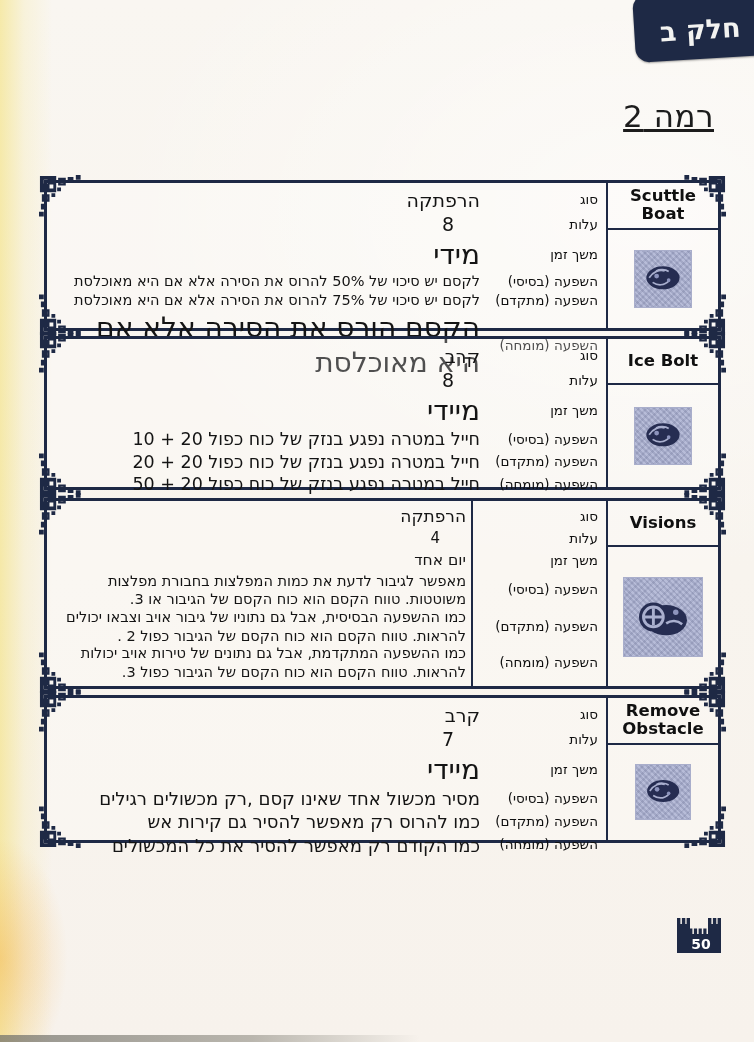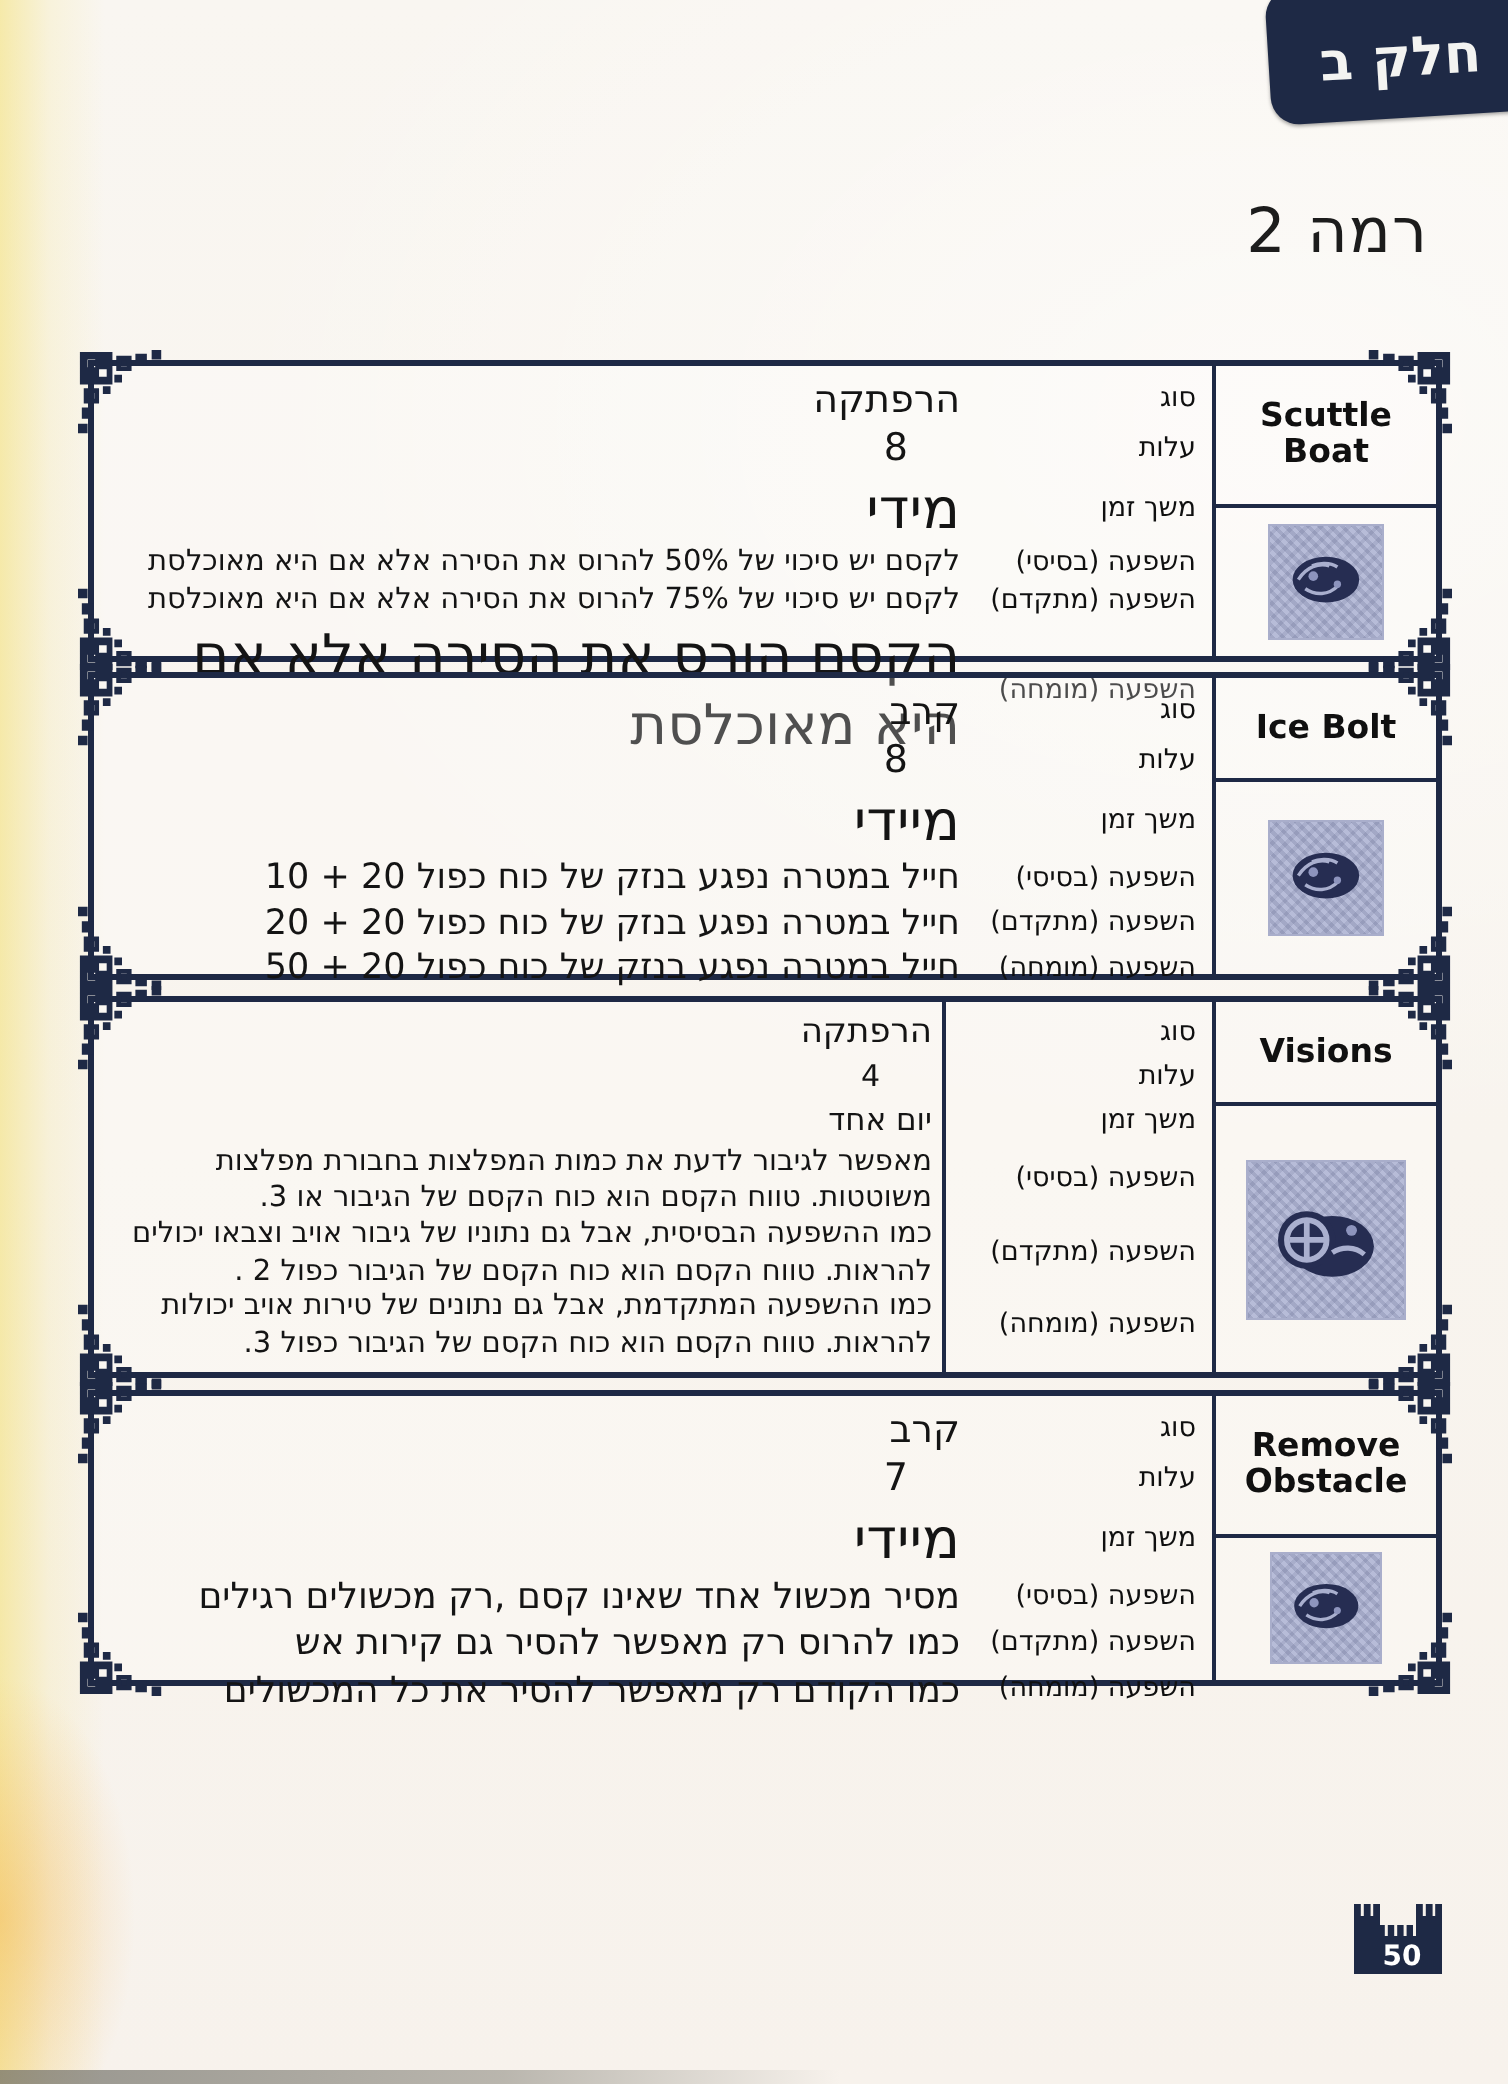"רמה 2" .page-title { text-decoration: none -> underline }
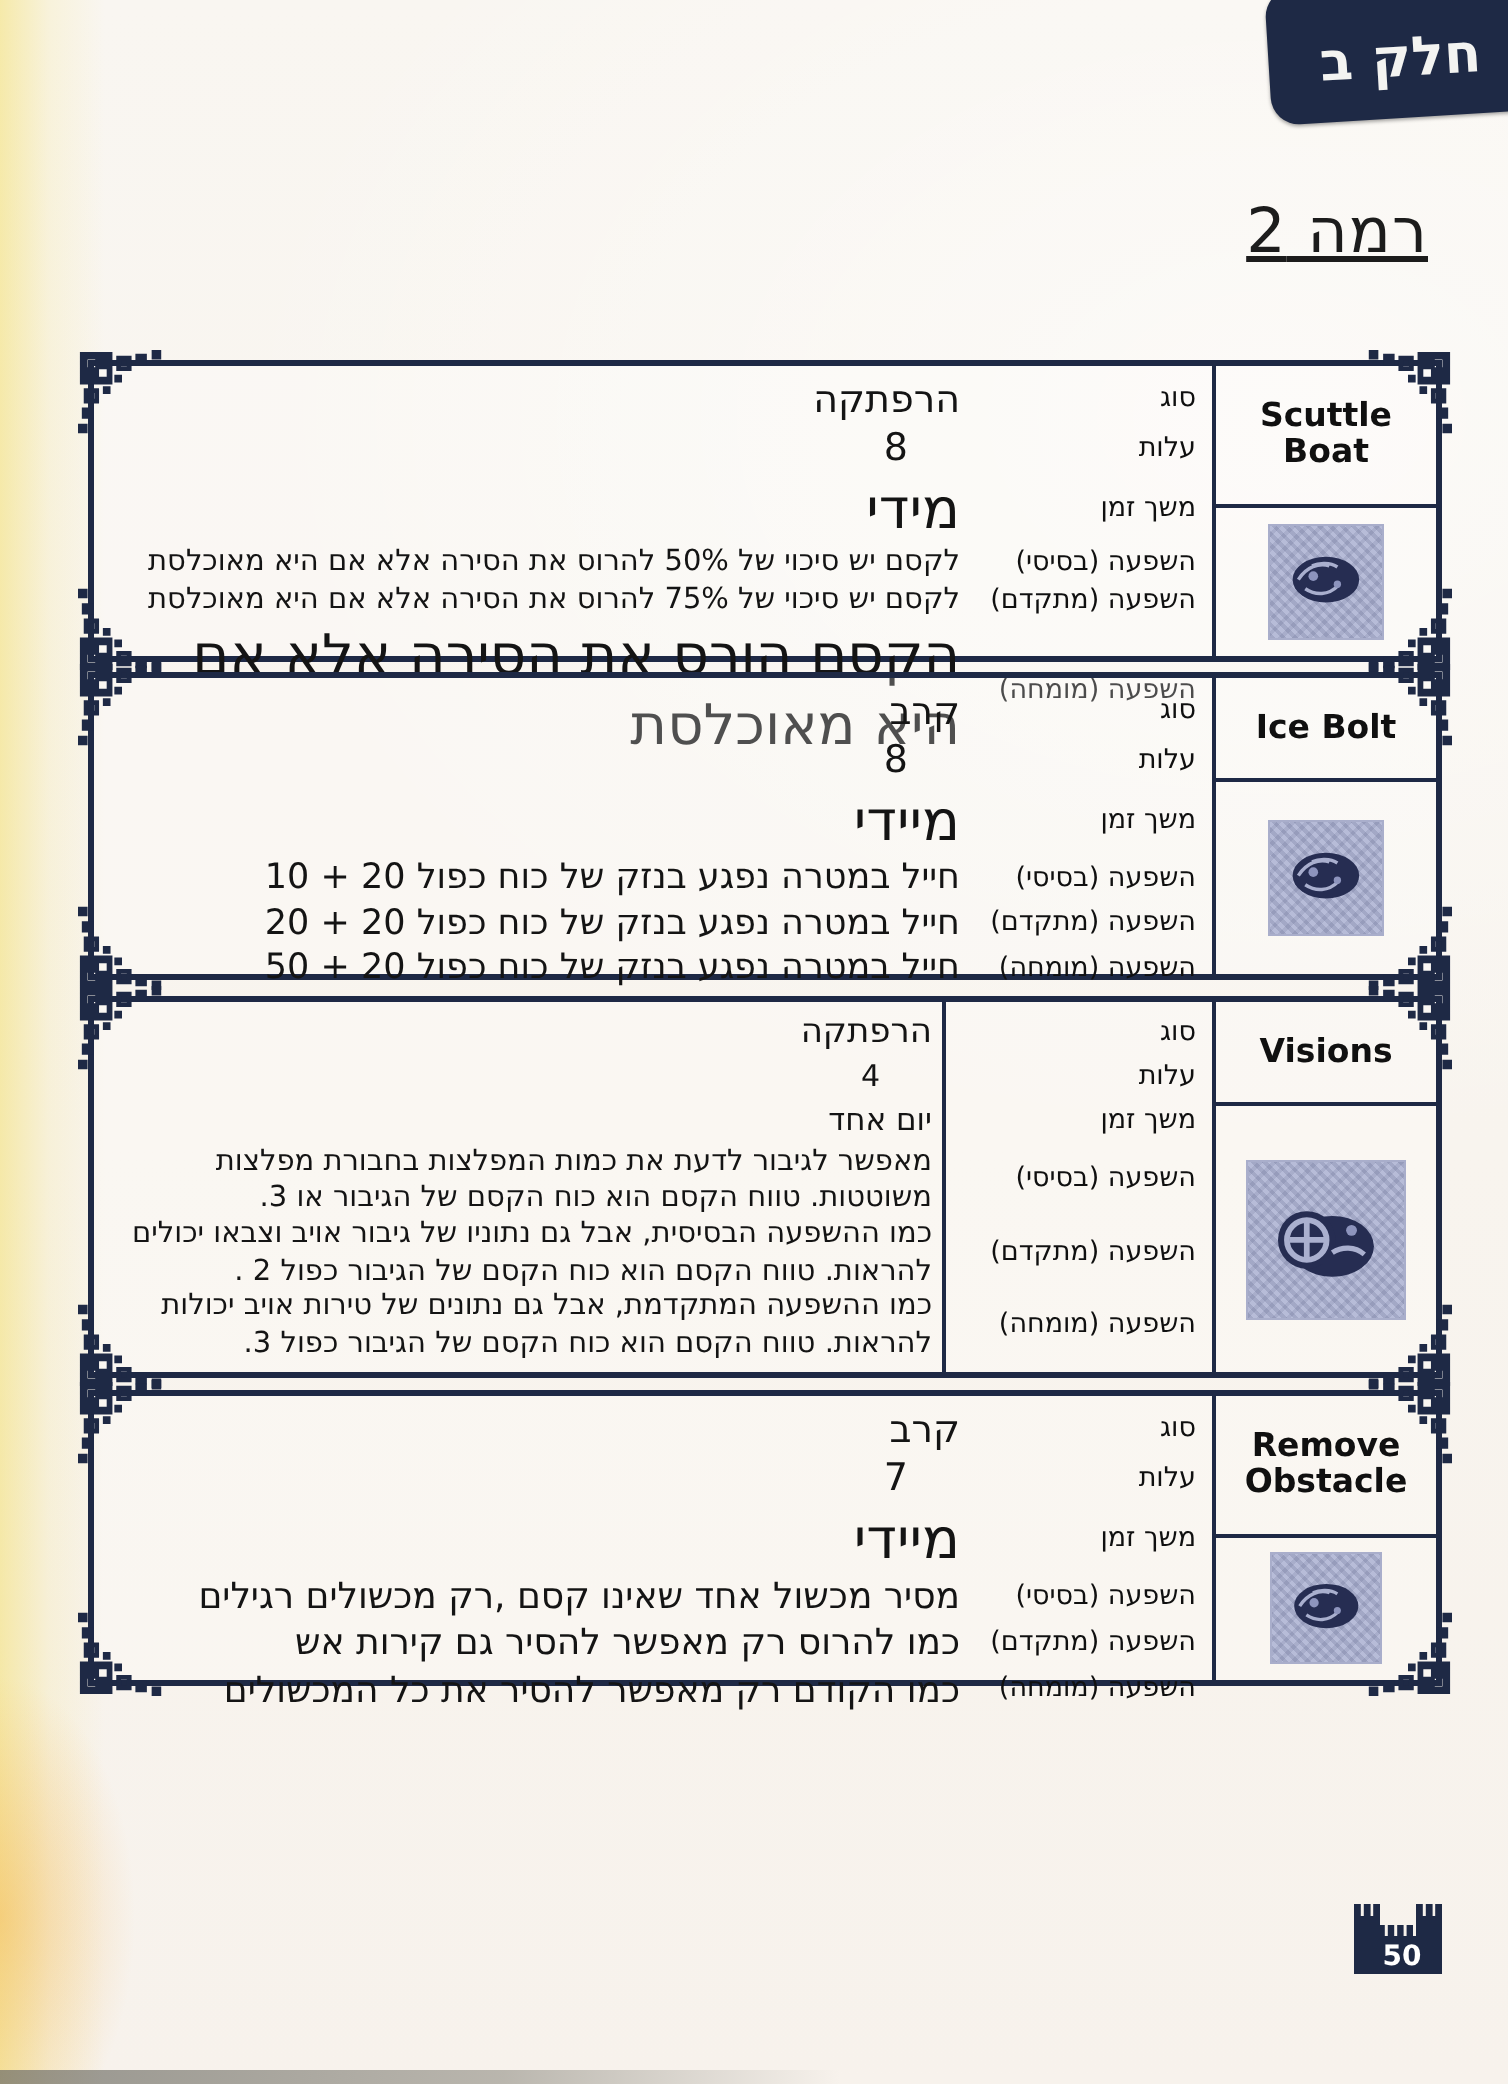"Scuttle Boat" .name-head { padding: 16px 4px -> 4px 4px }
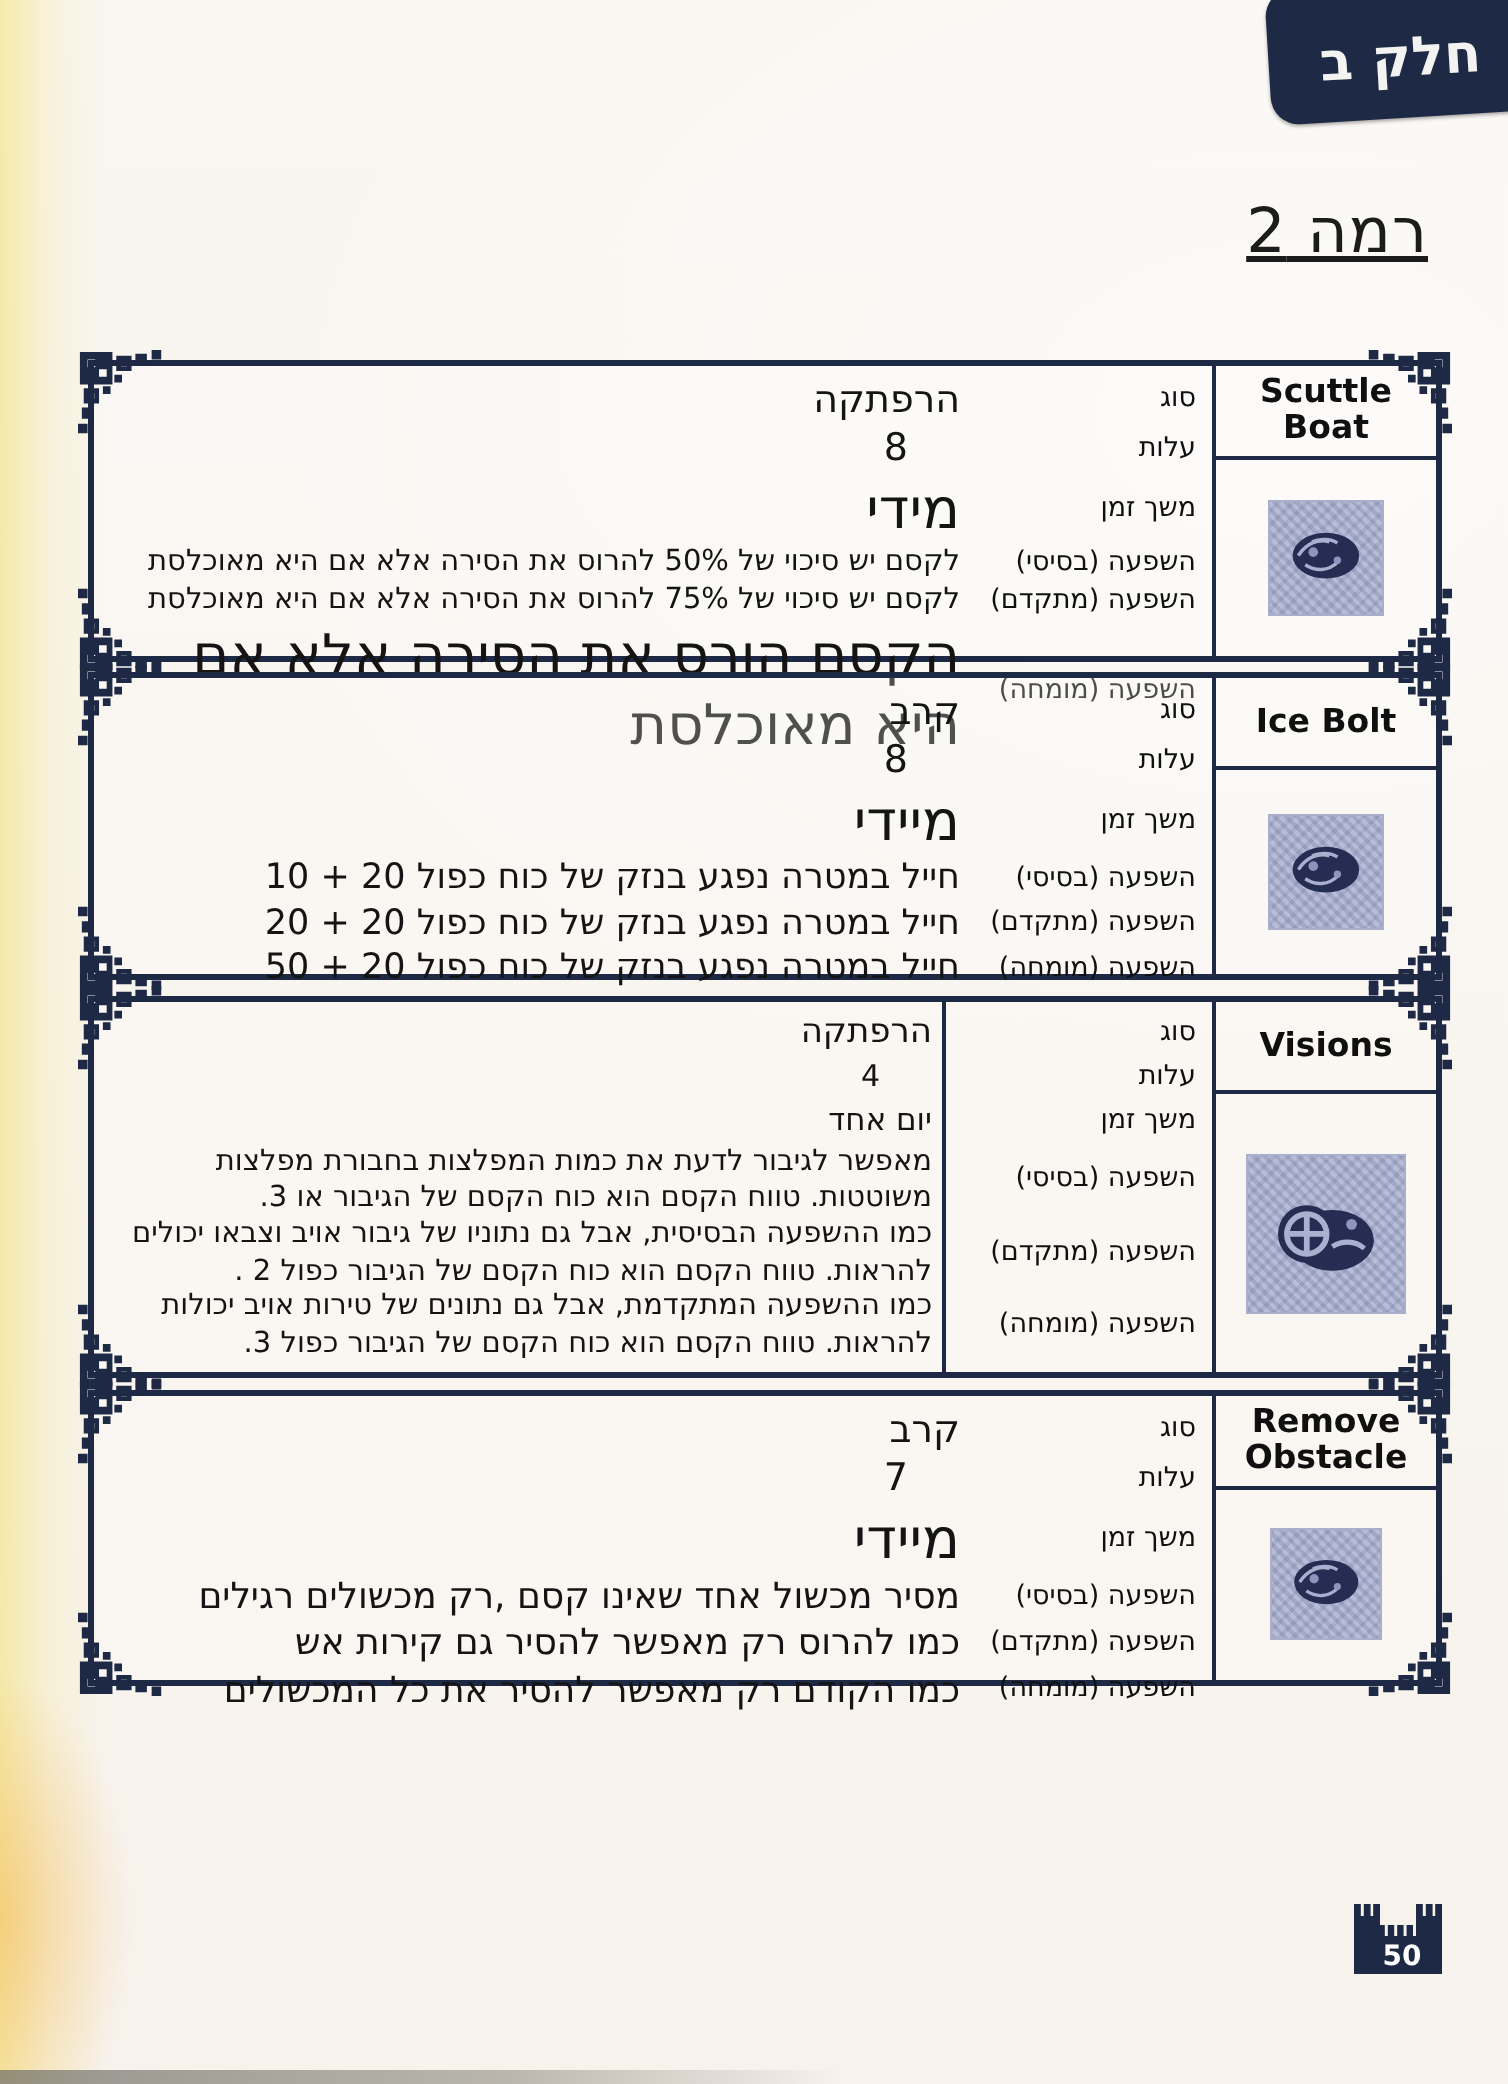"50" .castle { top: 951px -> 917px }
